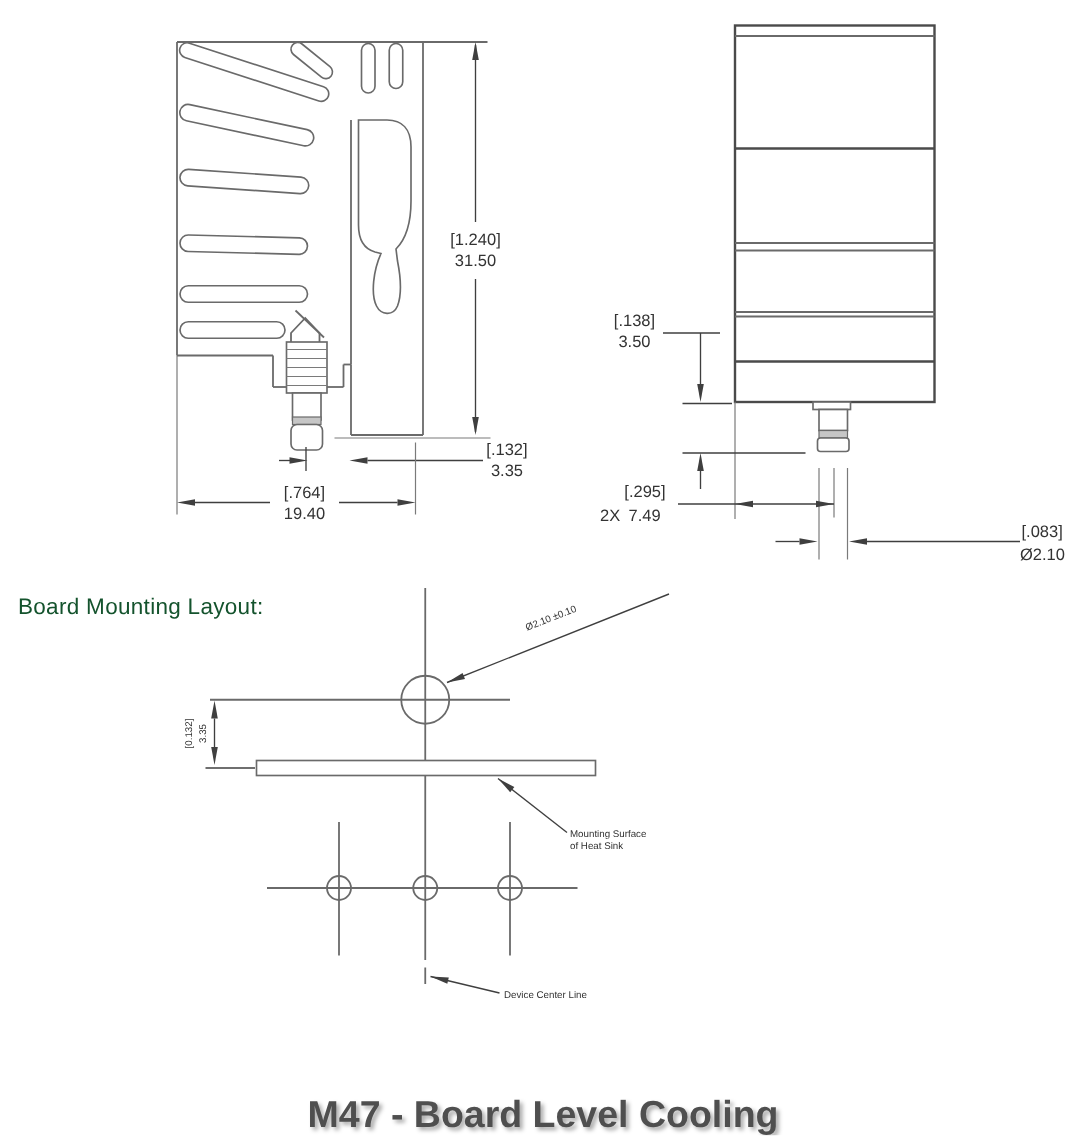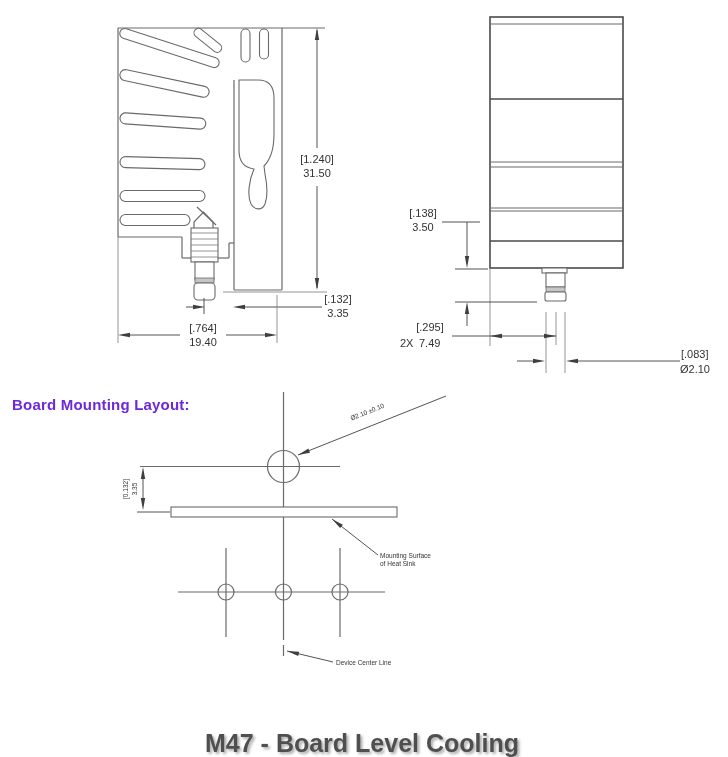"Board Mounting Layout:" .section-label { color: #6d28d9 -> #14532d; font-weight: 700 -> 400 }
